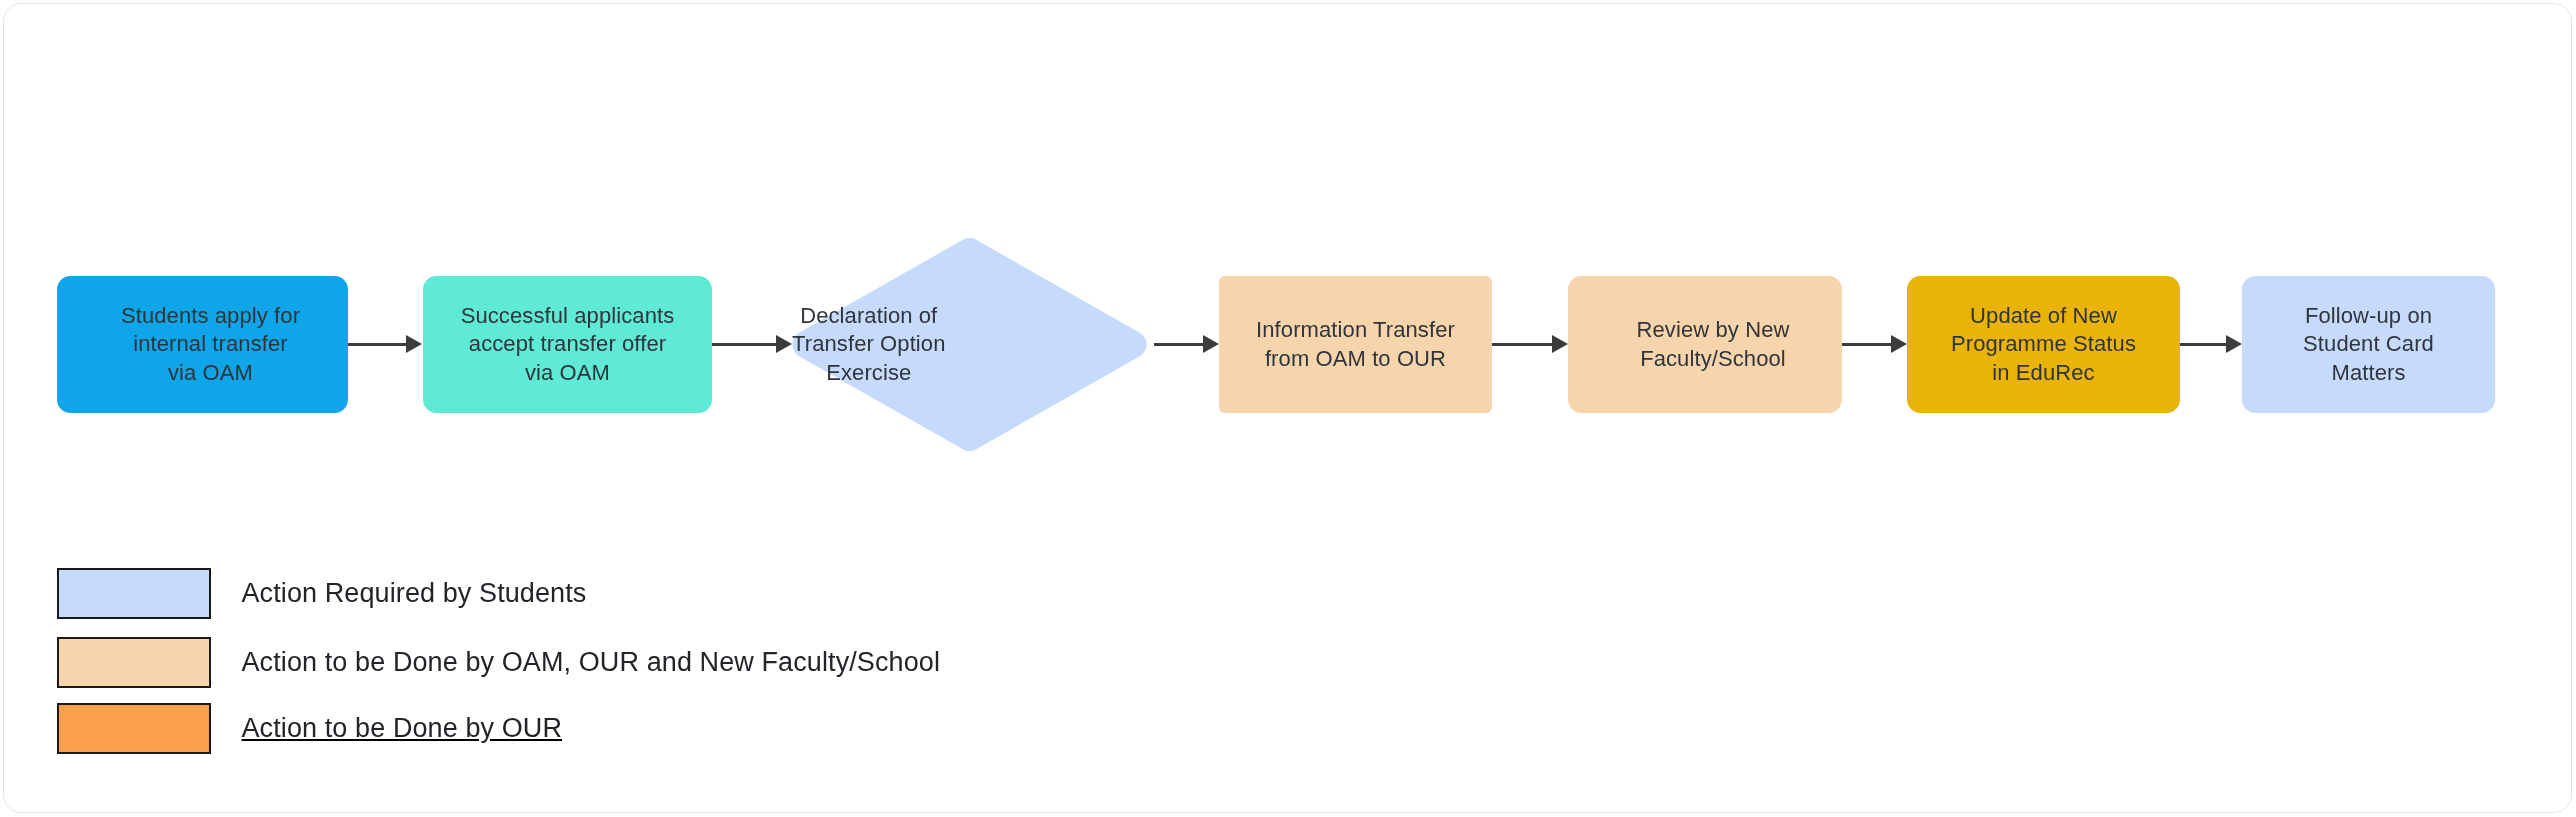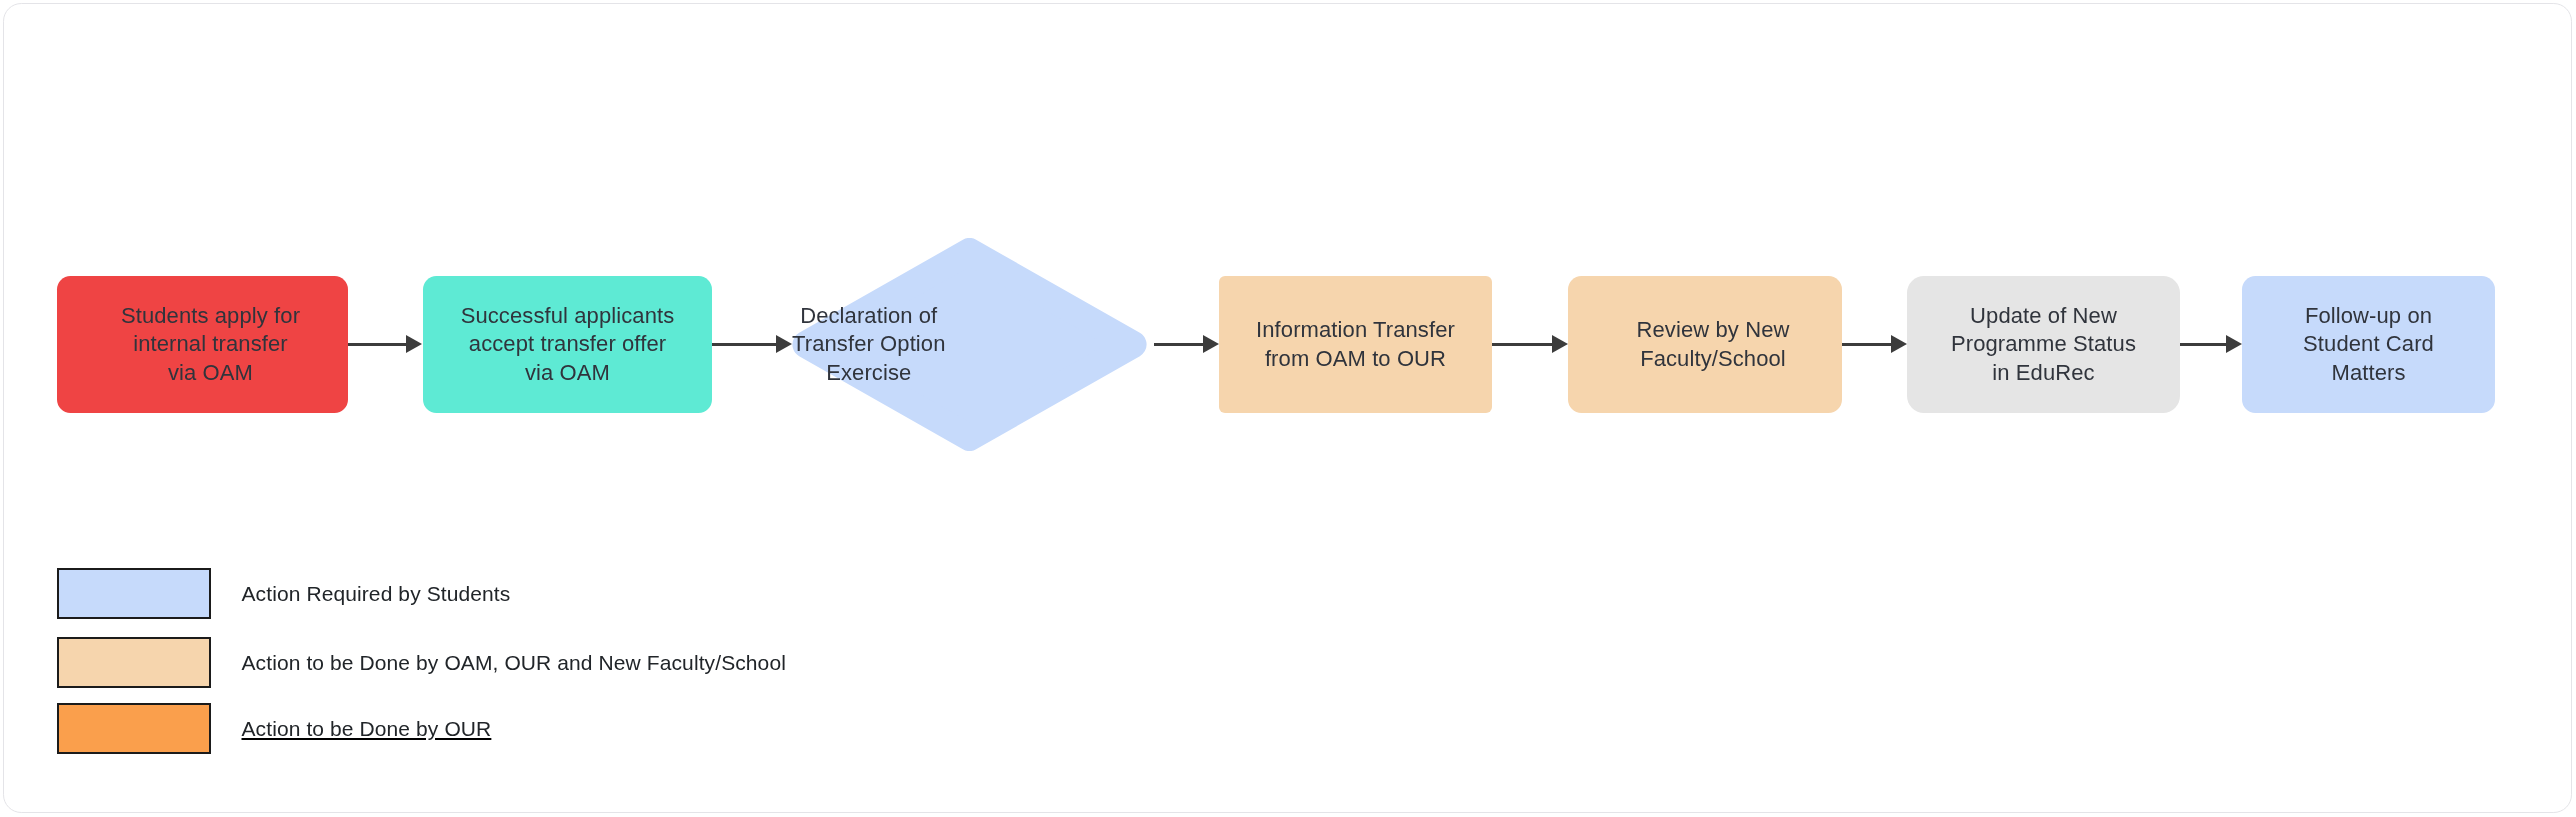"Students apply for" div.node { background-color: #ef4444 -> #0ea5e9 }
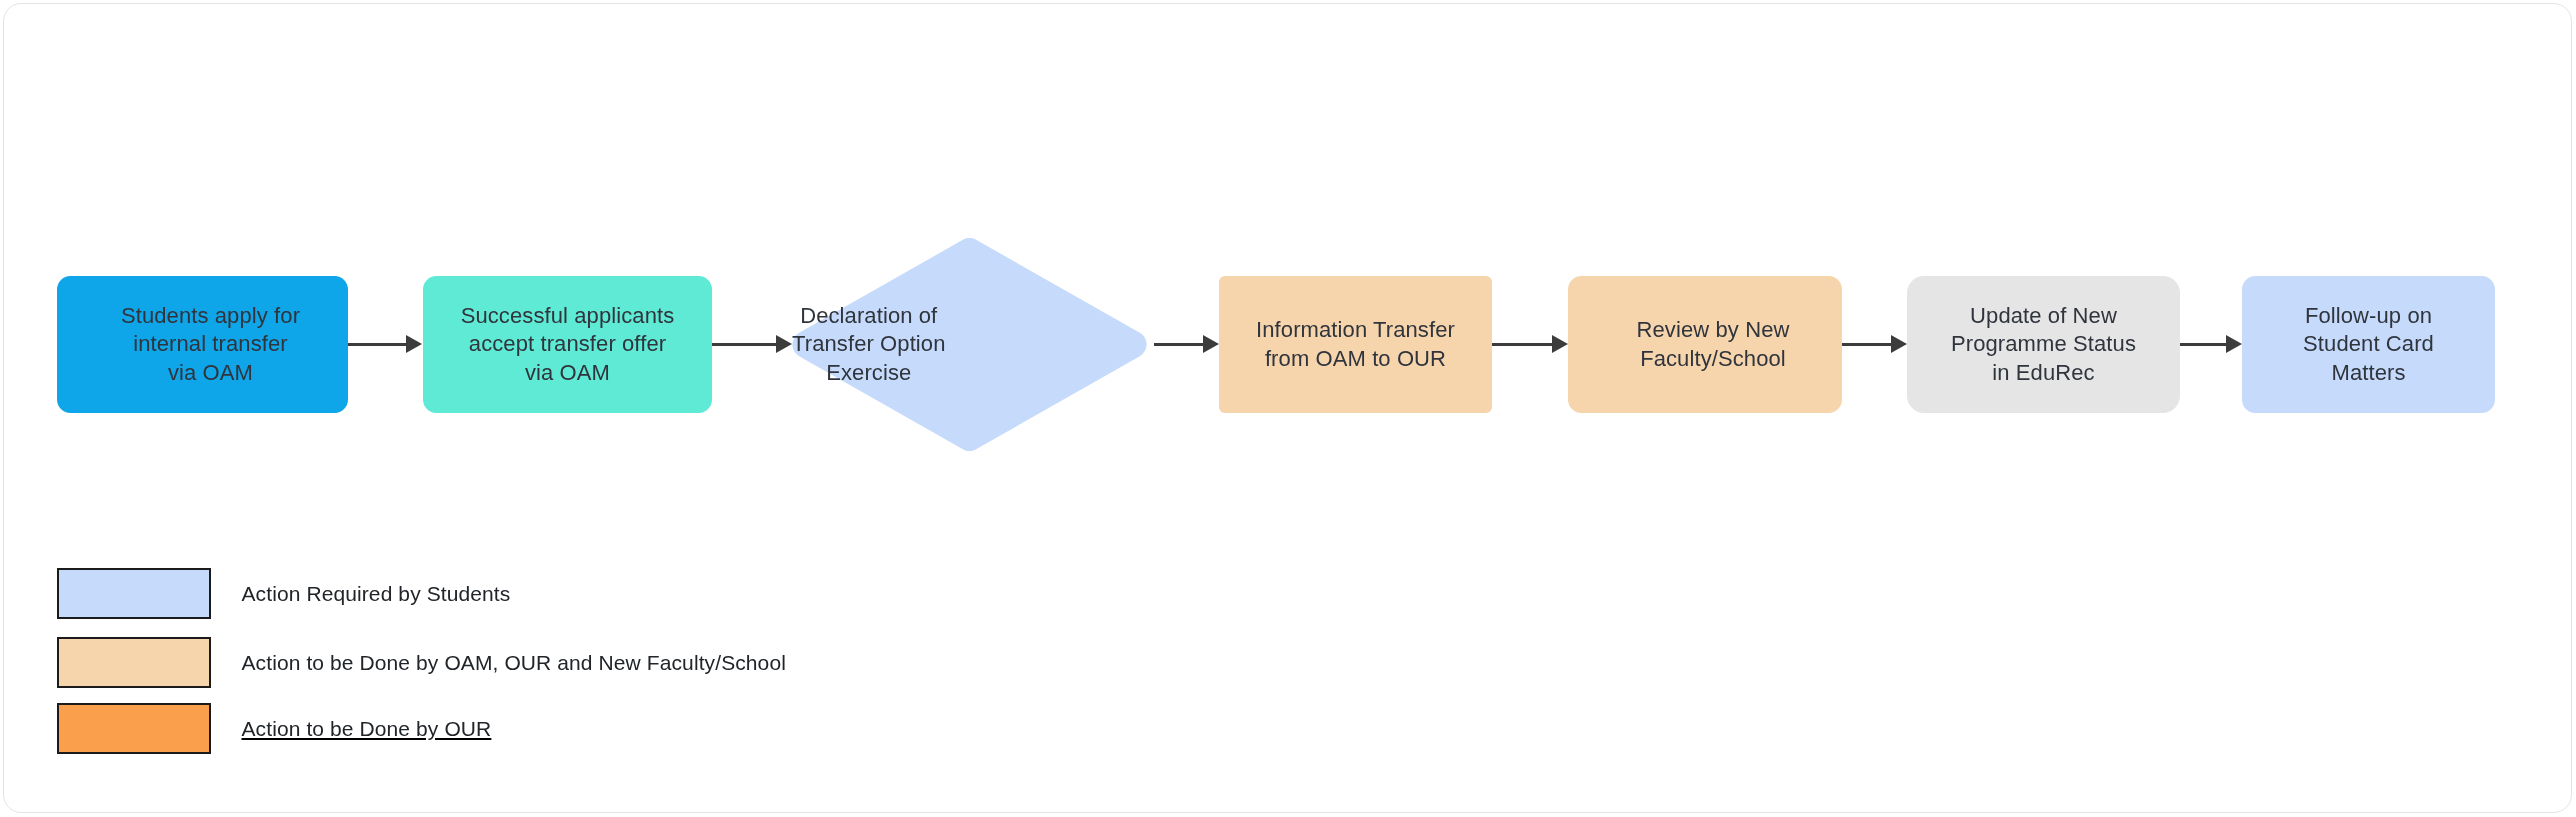"Update of New" div.node { background-color: #e5e5e5 -> #eab308; border-radius: 17px -> none }
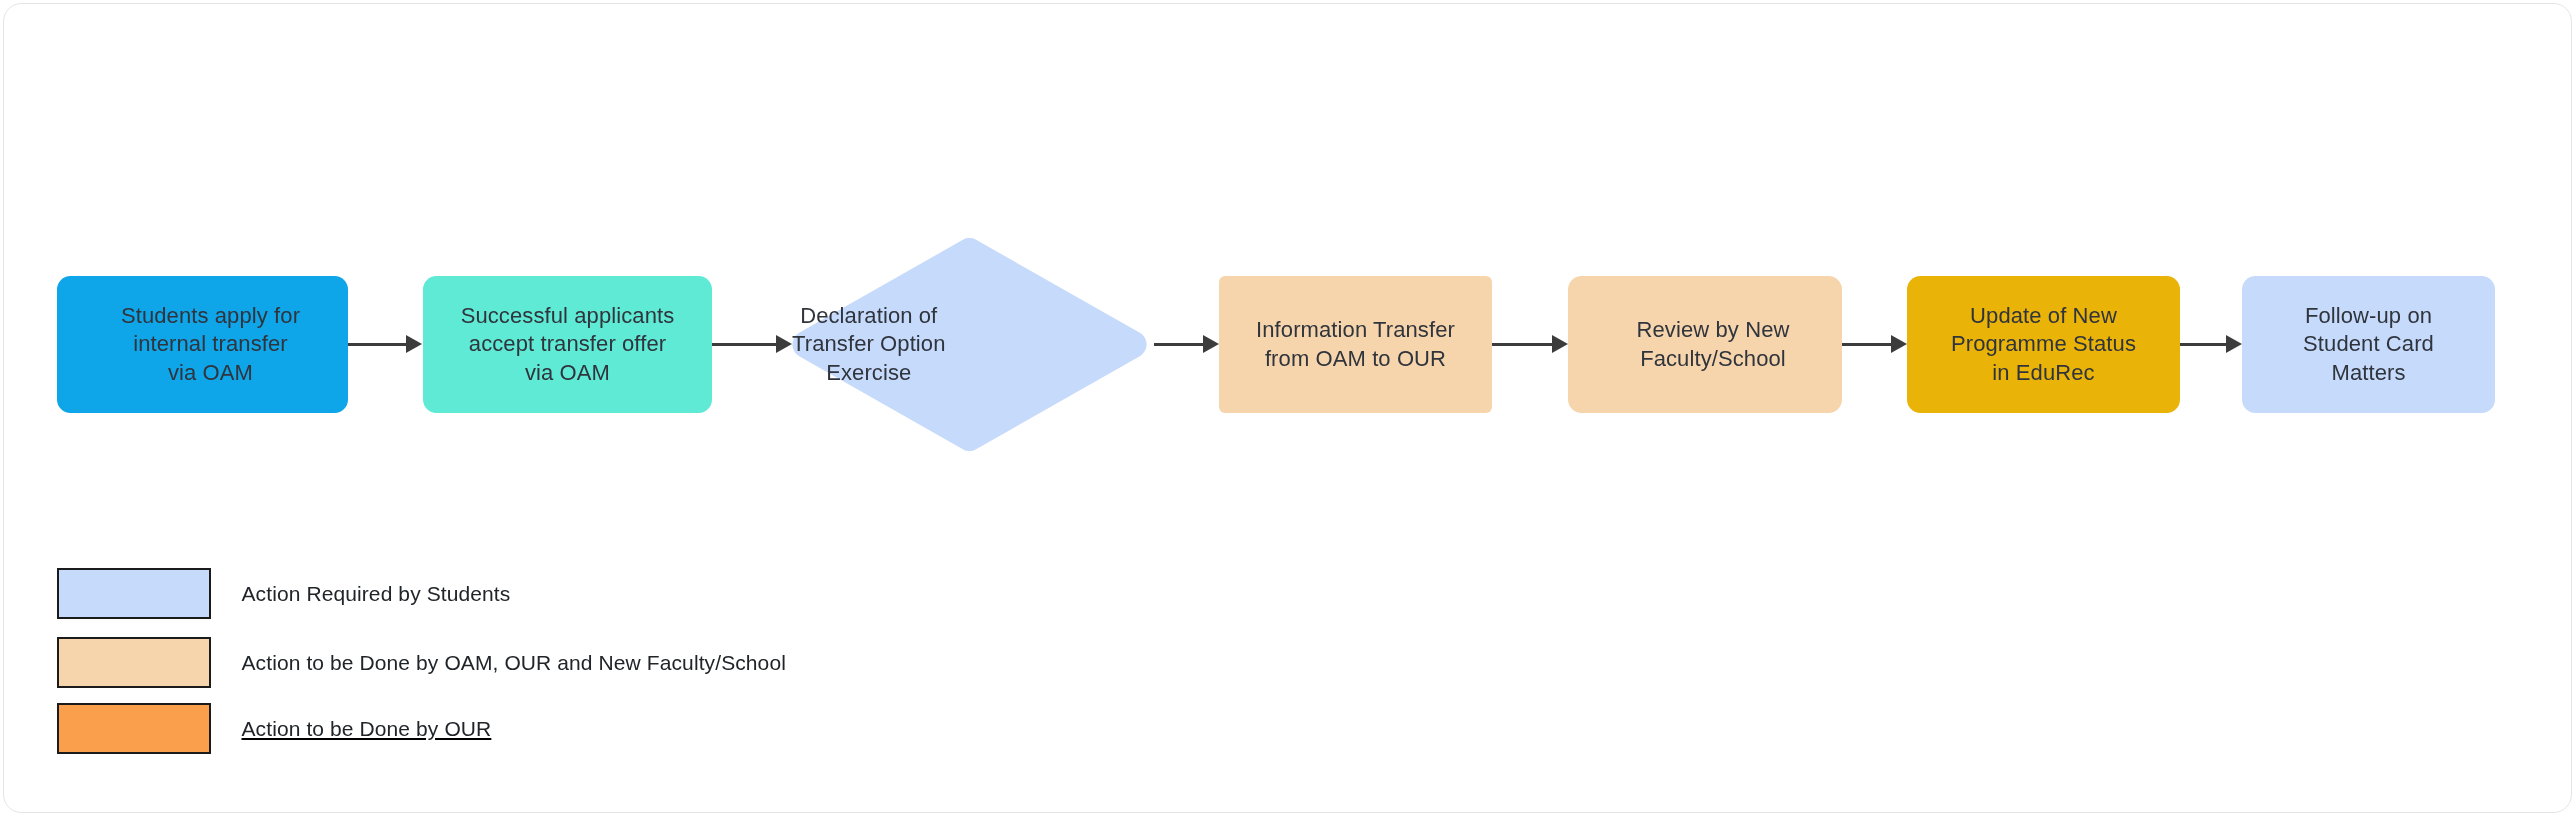"Action Required by Students" .legend-label { font-size: 21px -> 27px }
